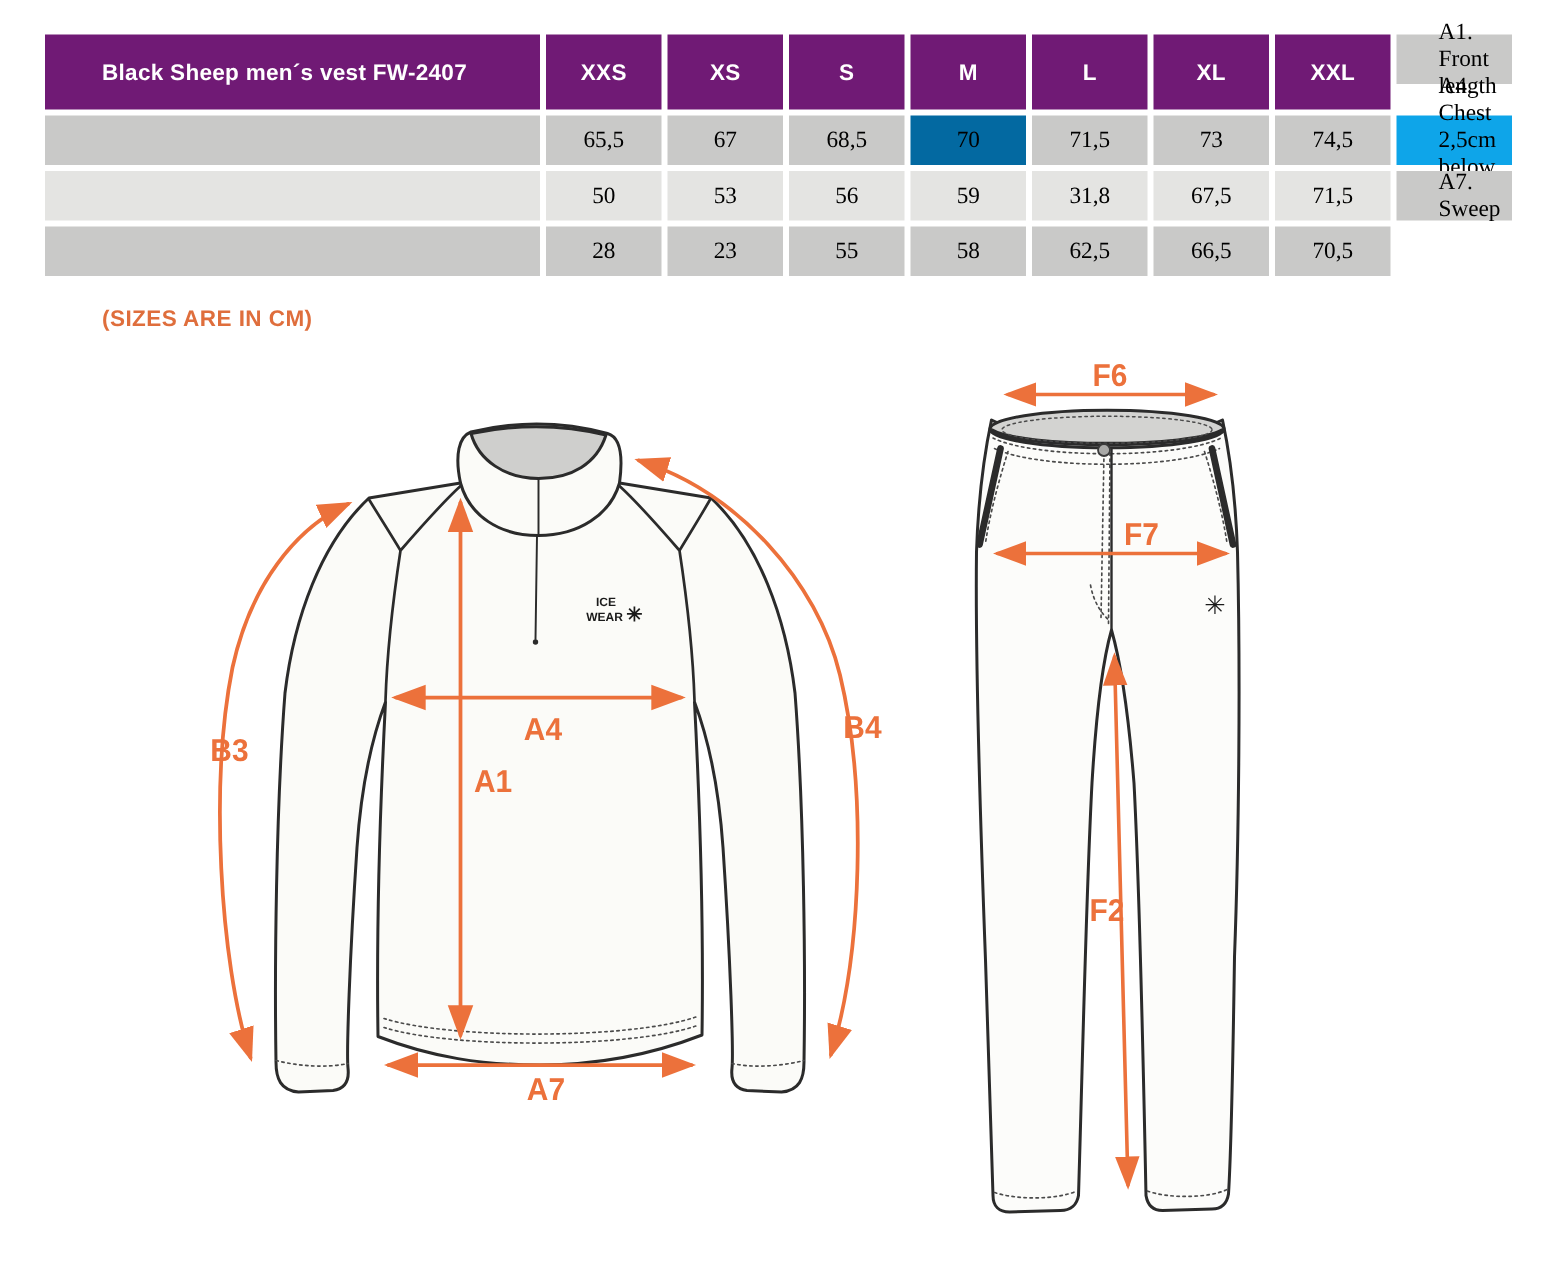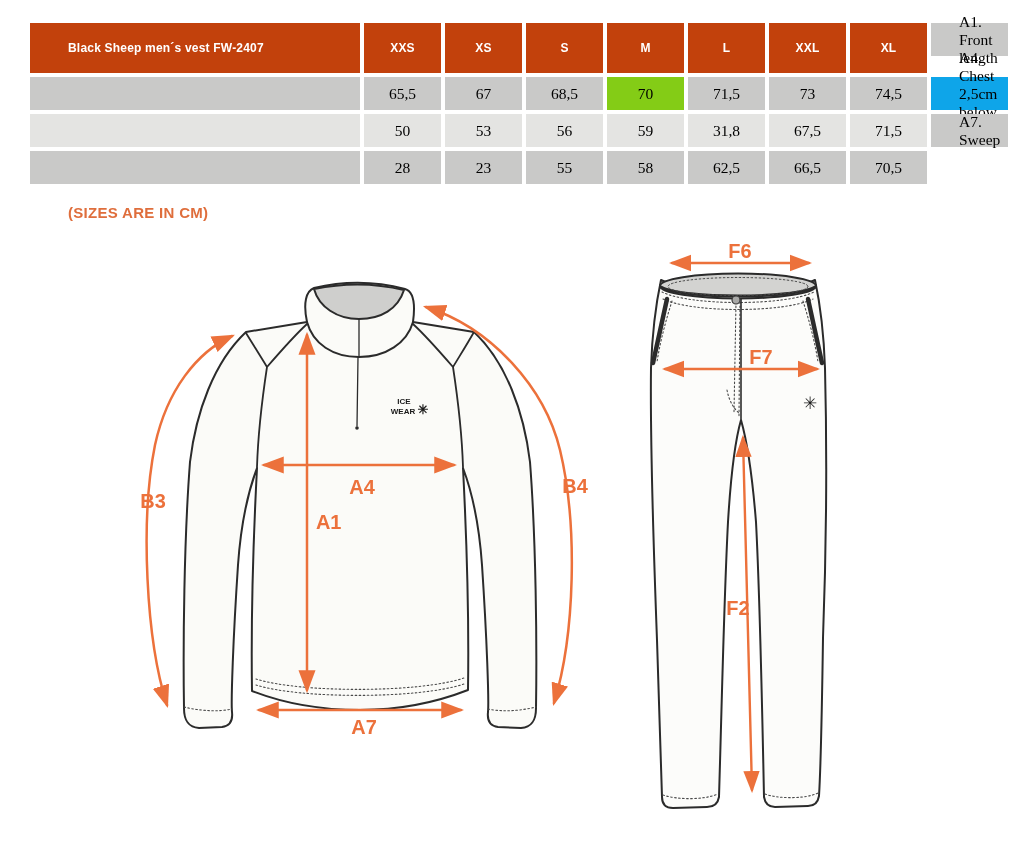"Black Sheep men´s vest FW-2407" .cell.head { background: #c2410c -> #701a75; font-size: 12px -> 15px }
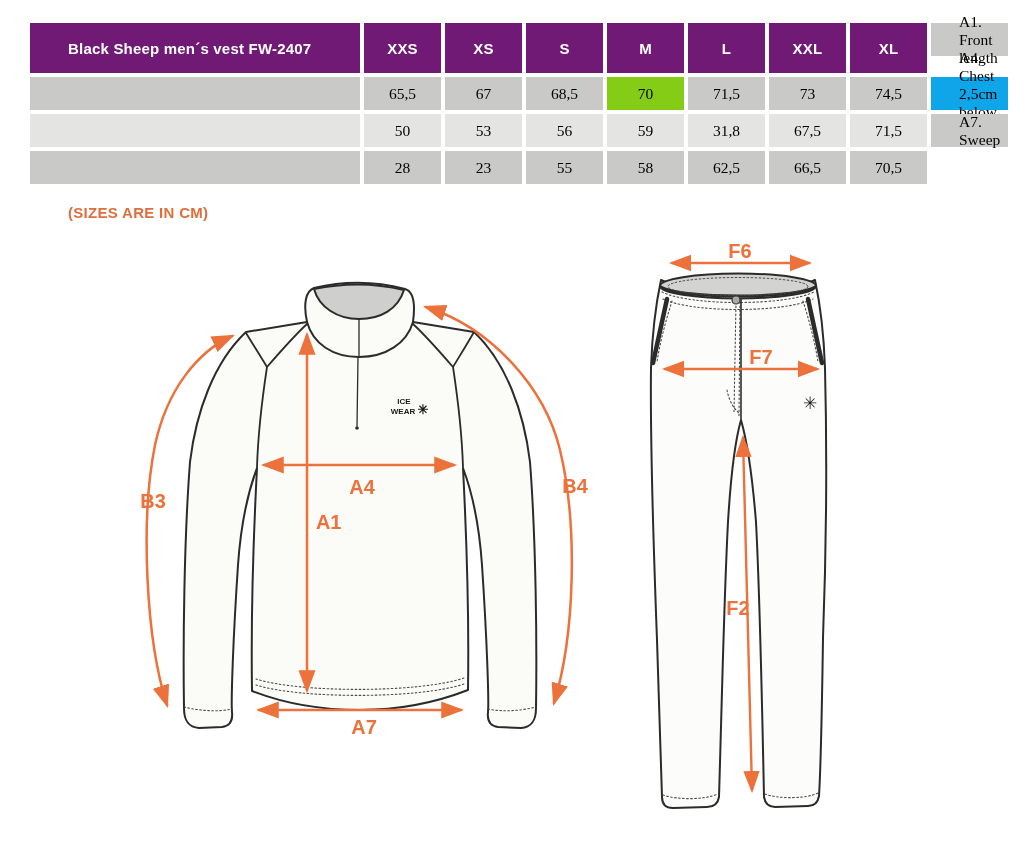"XXL" div.cell { order: before "XL" -> after "XL" }
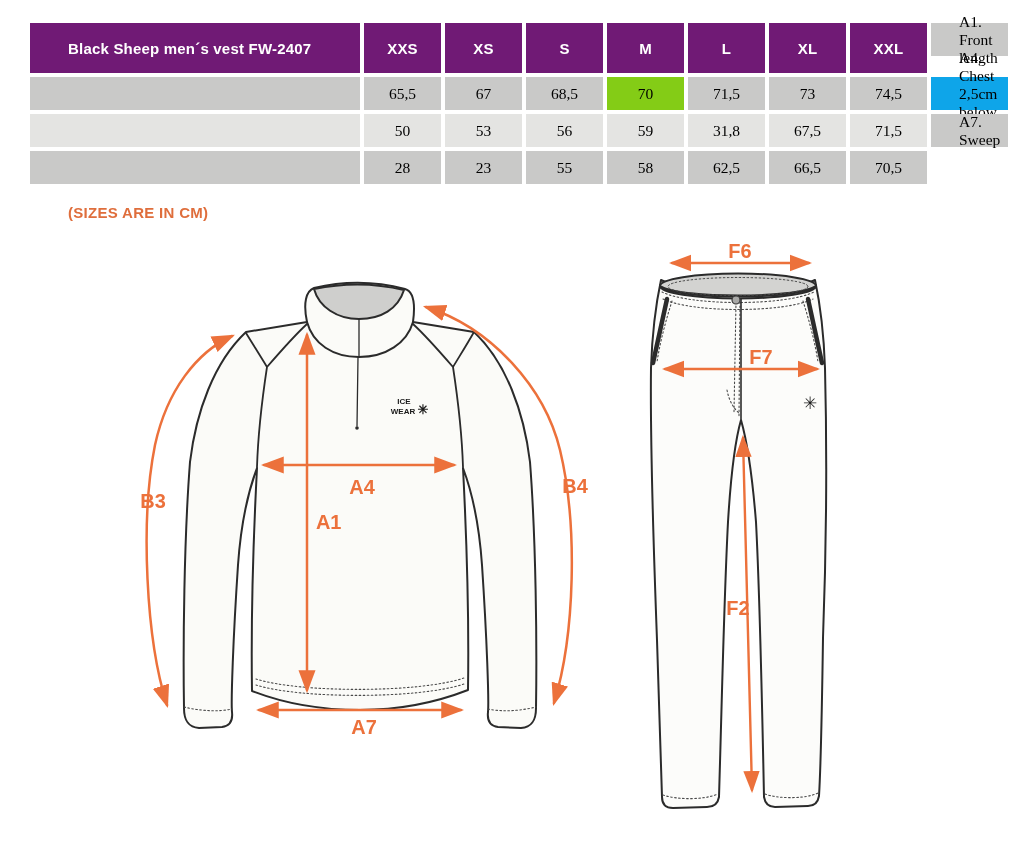"70" div.cell { background: #84cc16 -> #0369a1 }
